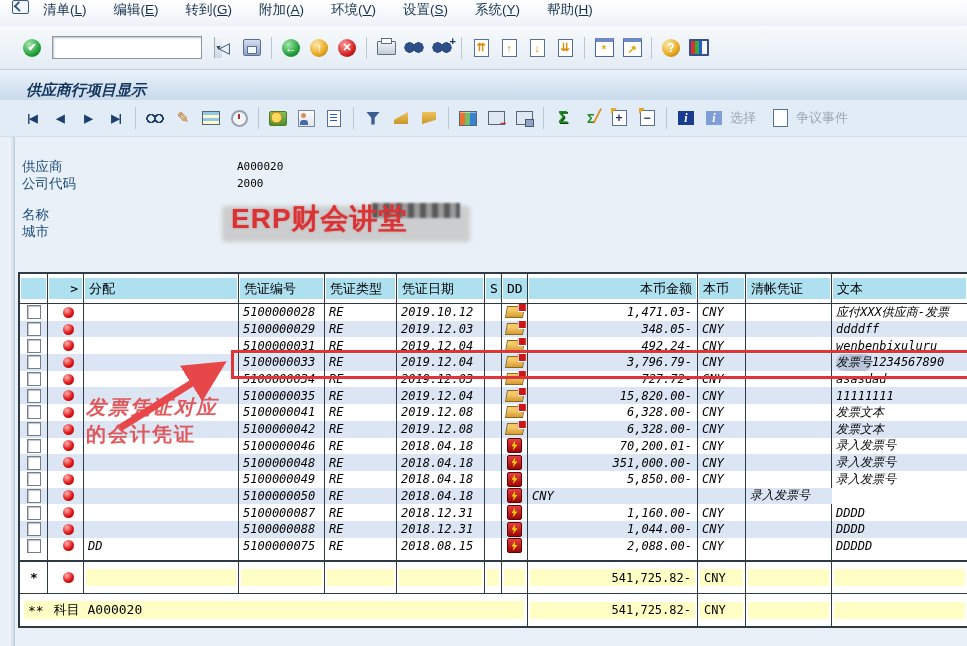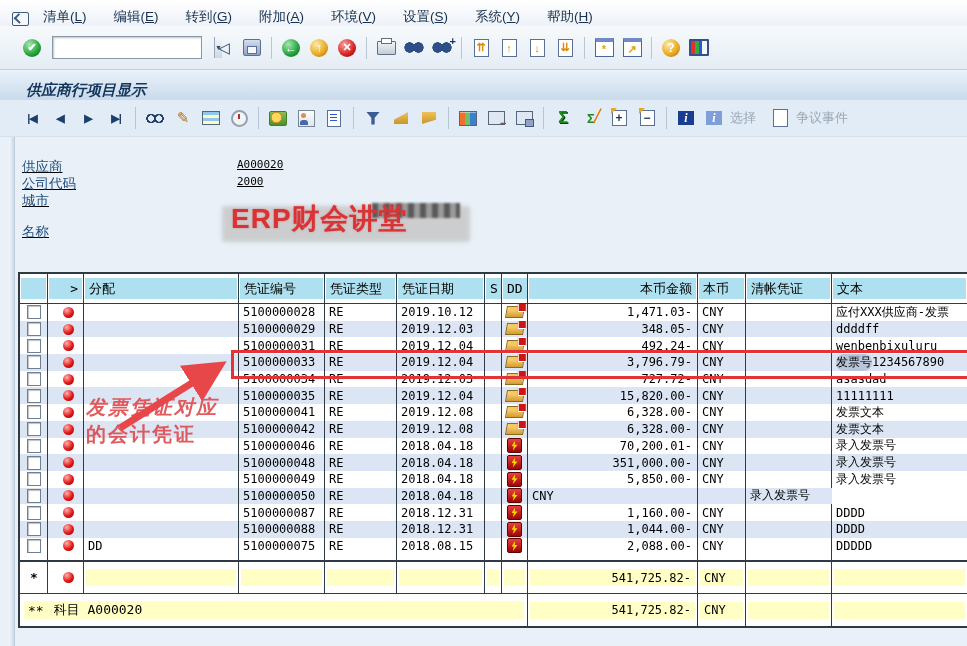"清单(L) 编辑(E) 转到(G) 附加(A) 环境(V)" .menubar { align-items: flex-end -> flex-start }
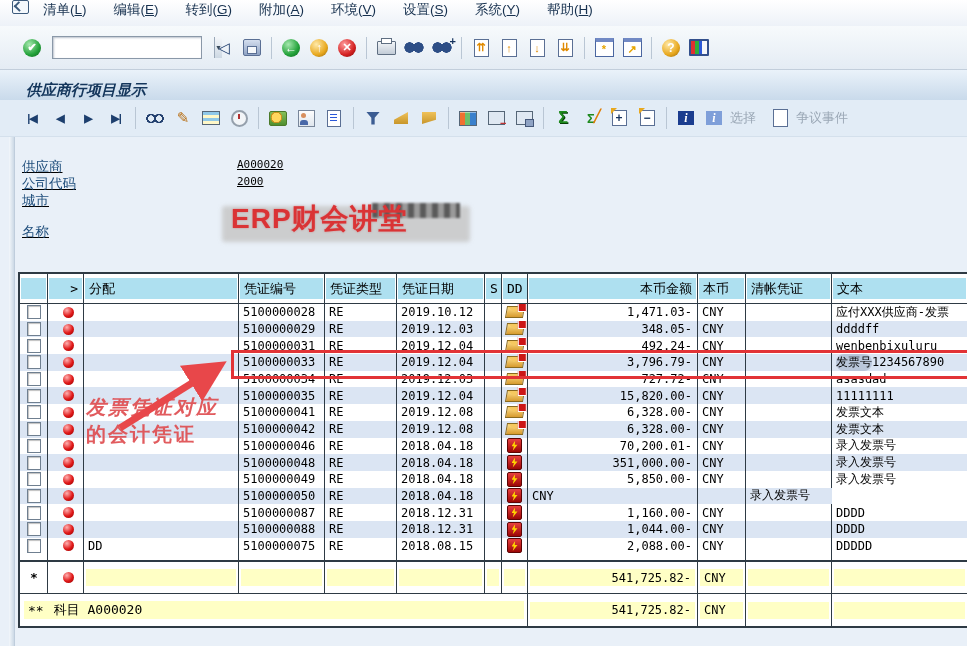"供应商" .hrow { align-items: flex-start -> center; text-decoration: underline -> none }
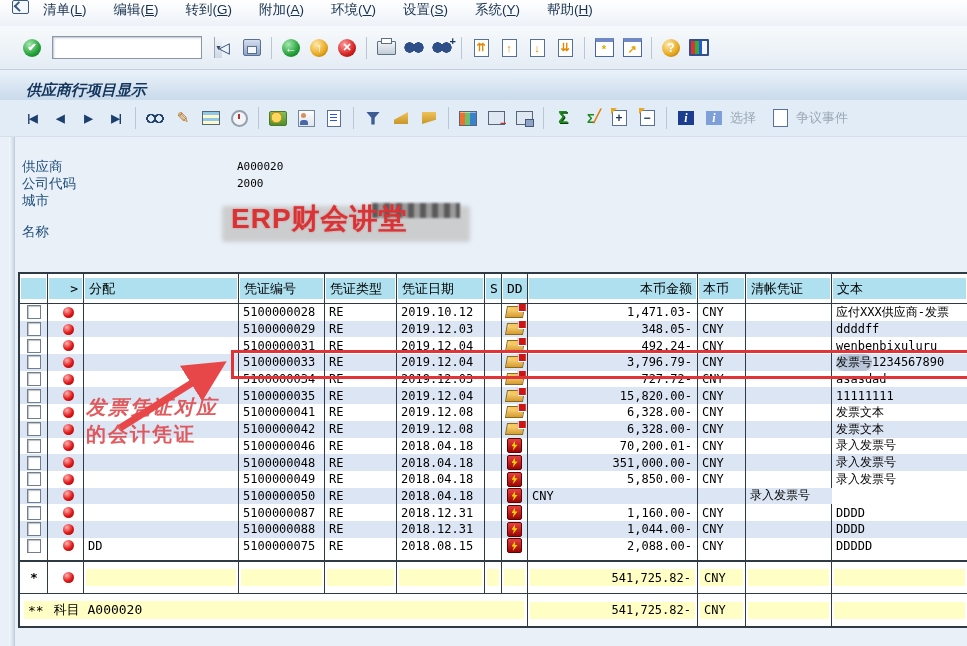"城市" div.hrow { order: before "名称" -> after "名称" }
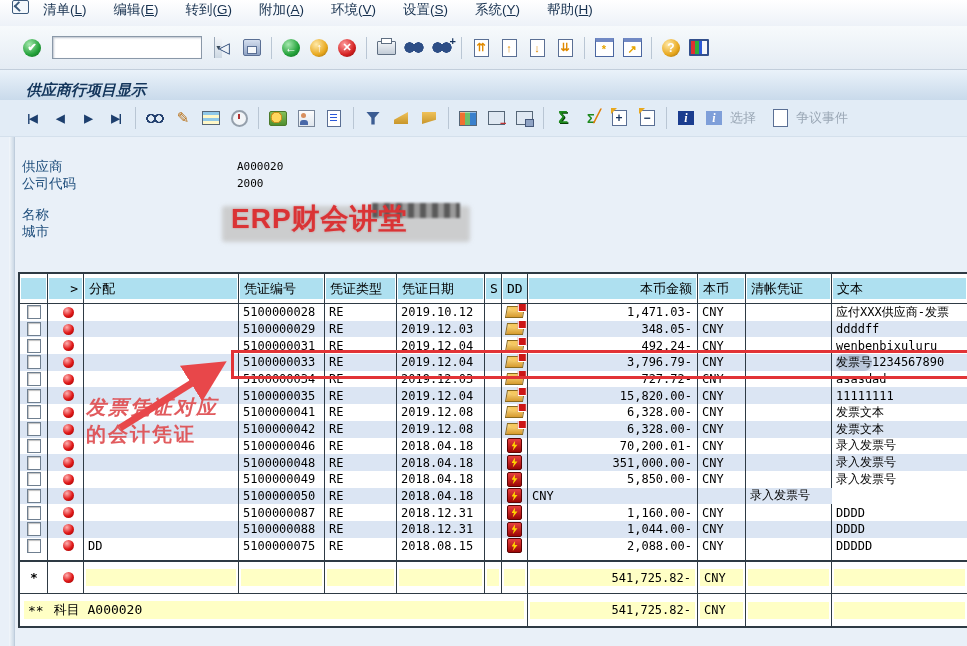"5100000028" .drow { font-style: none -> italic }
